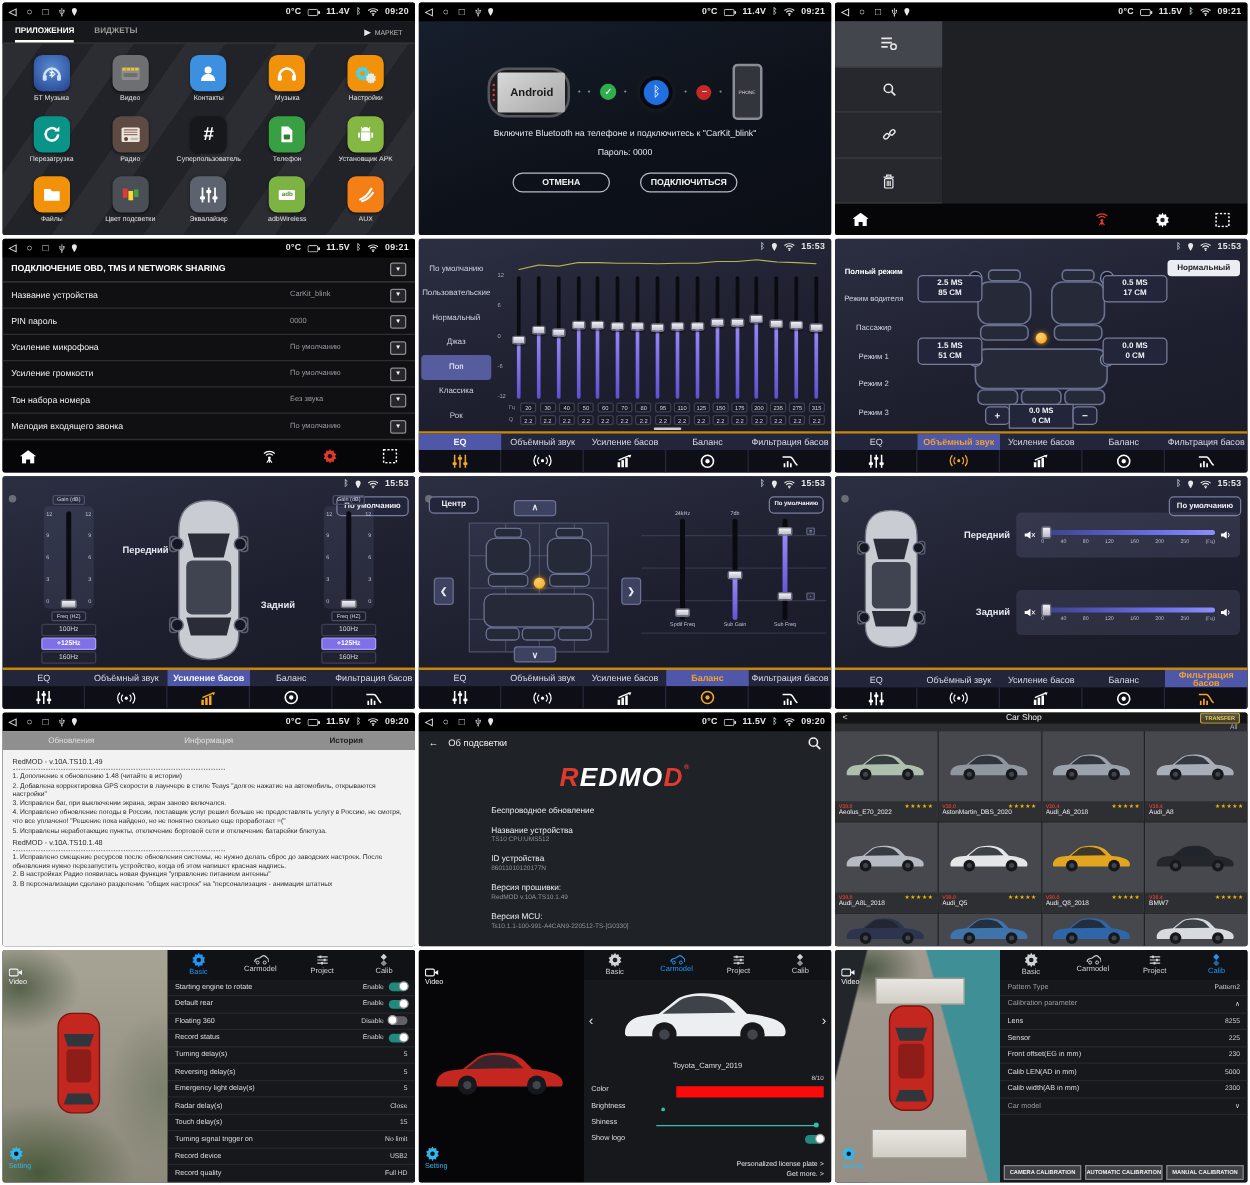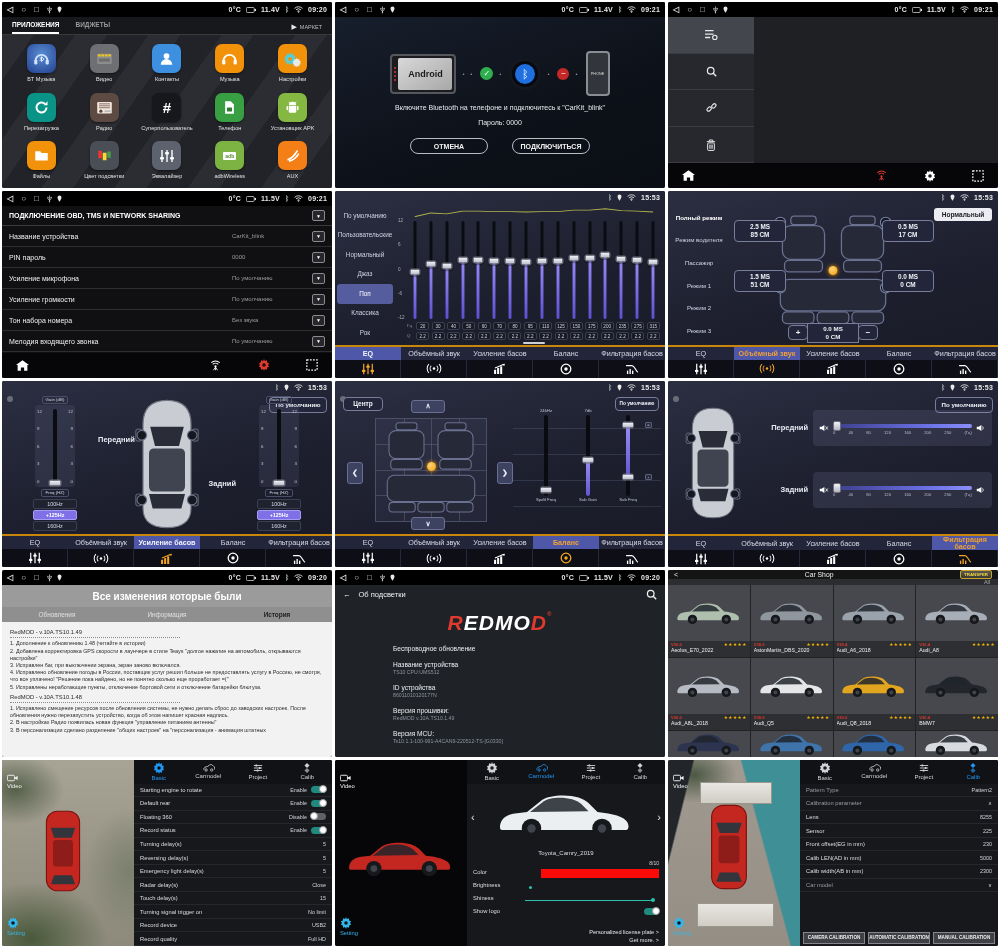"Android" .hu { border-radius: 4px -> 16px }
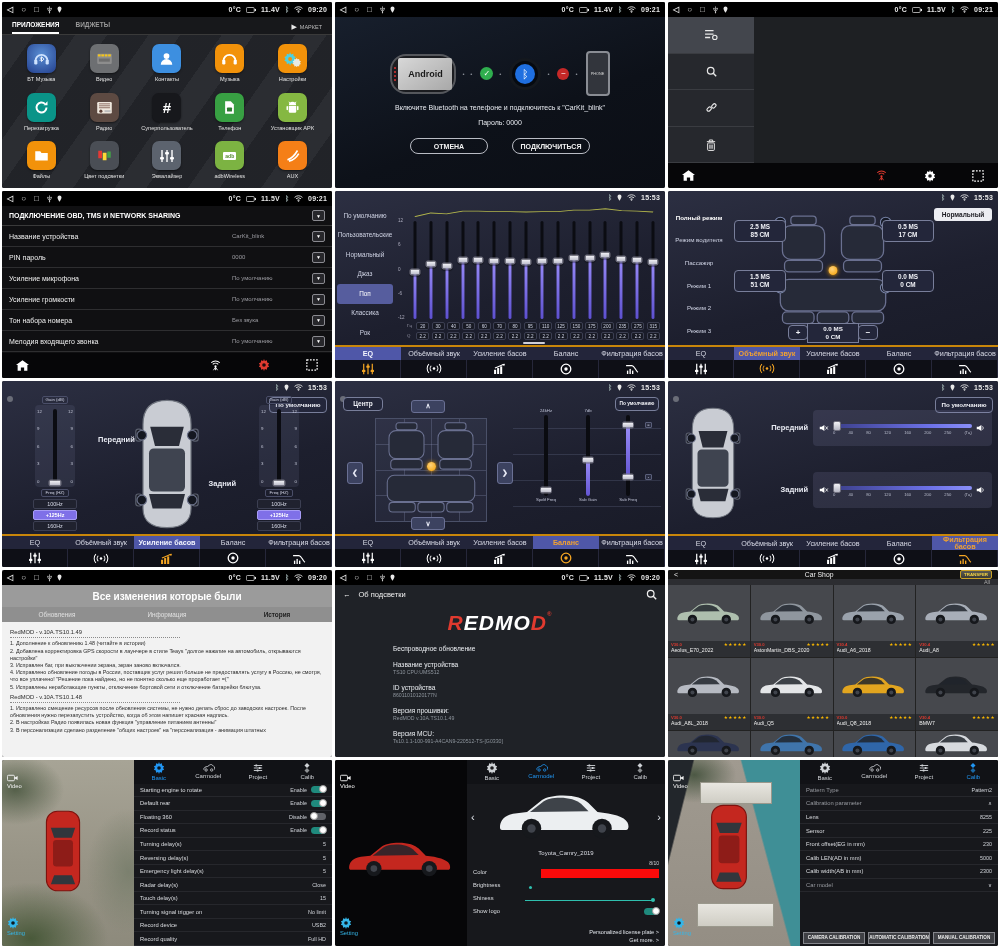"Все изменения которые были" div.cl-title { html: <div>Все изменения которые были</div> -> none }
